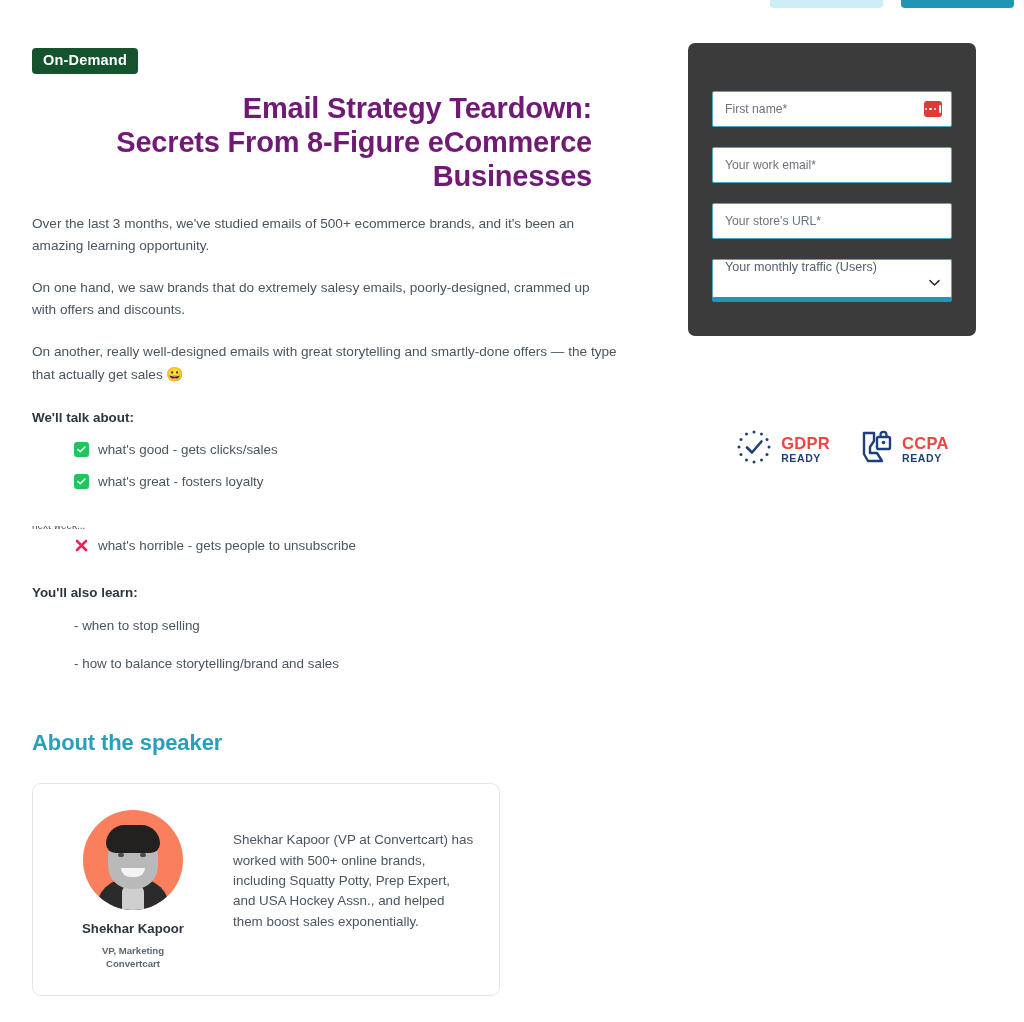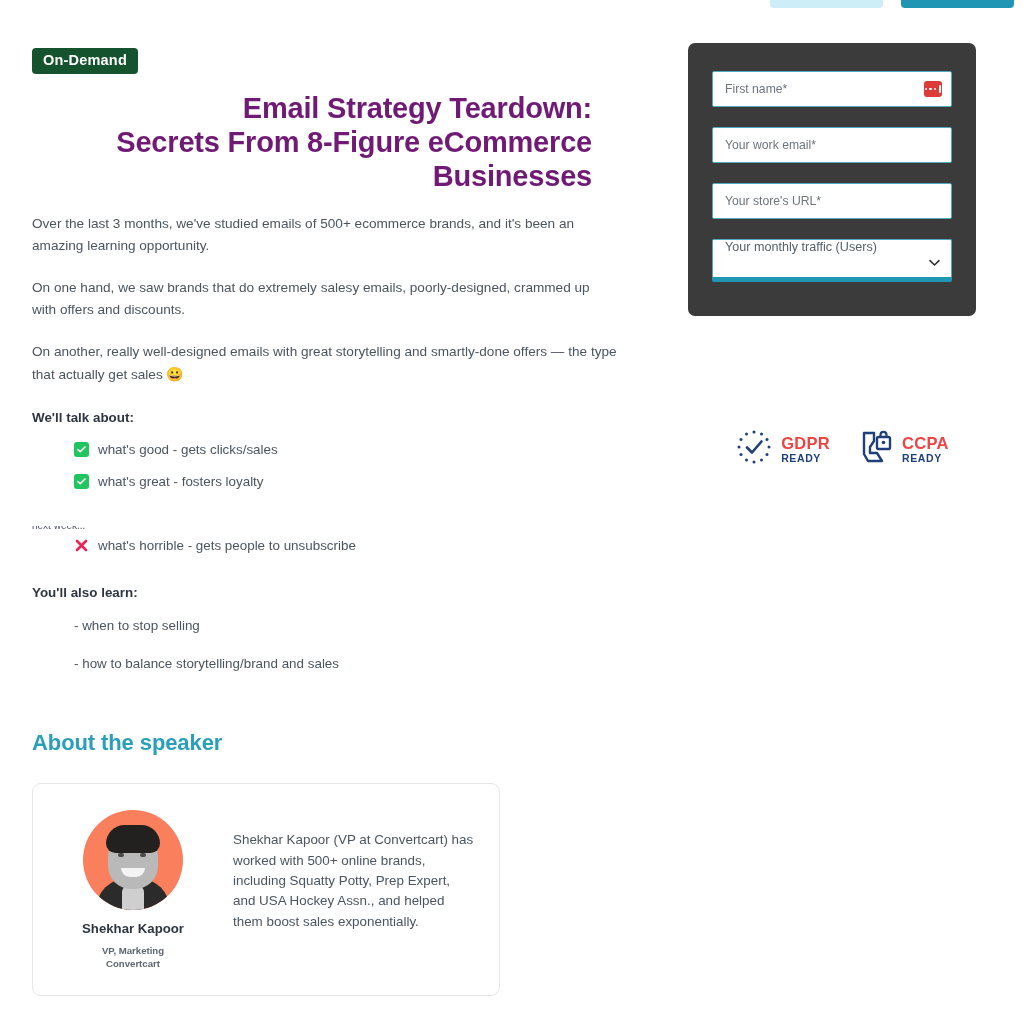"First name*" .form-panel { padding: 28px 24px 34px -> 48px 24px 34px }
